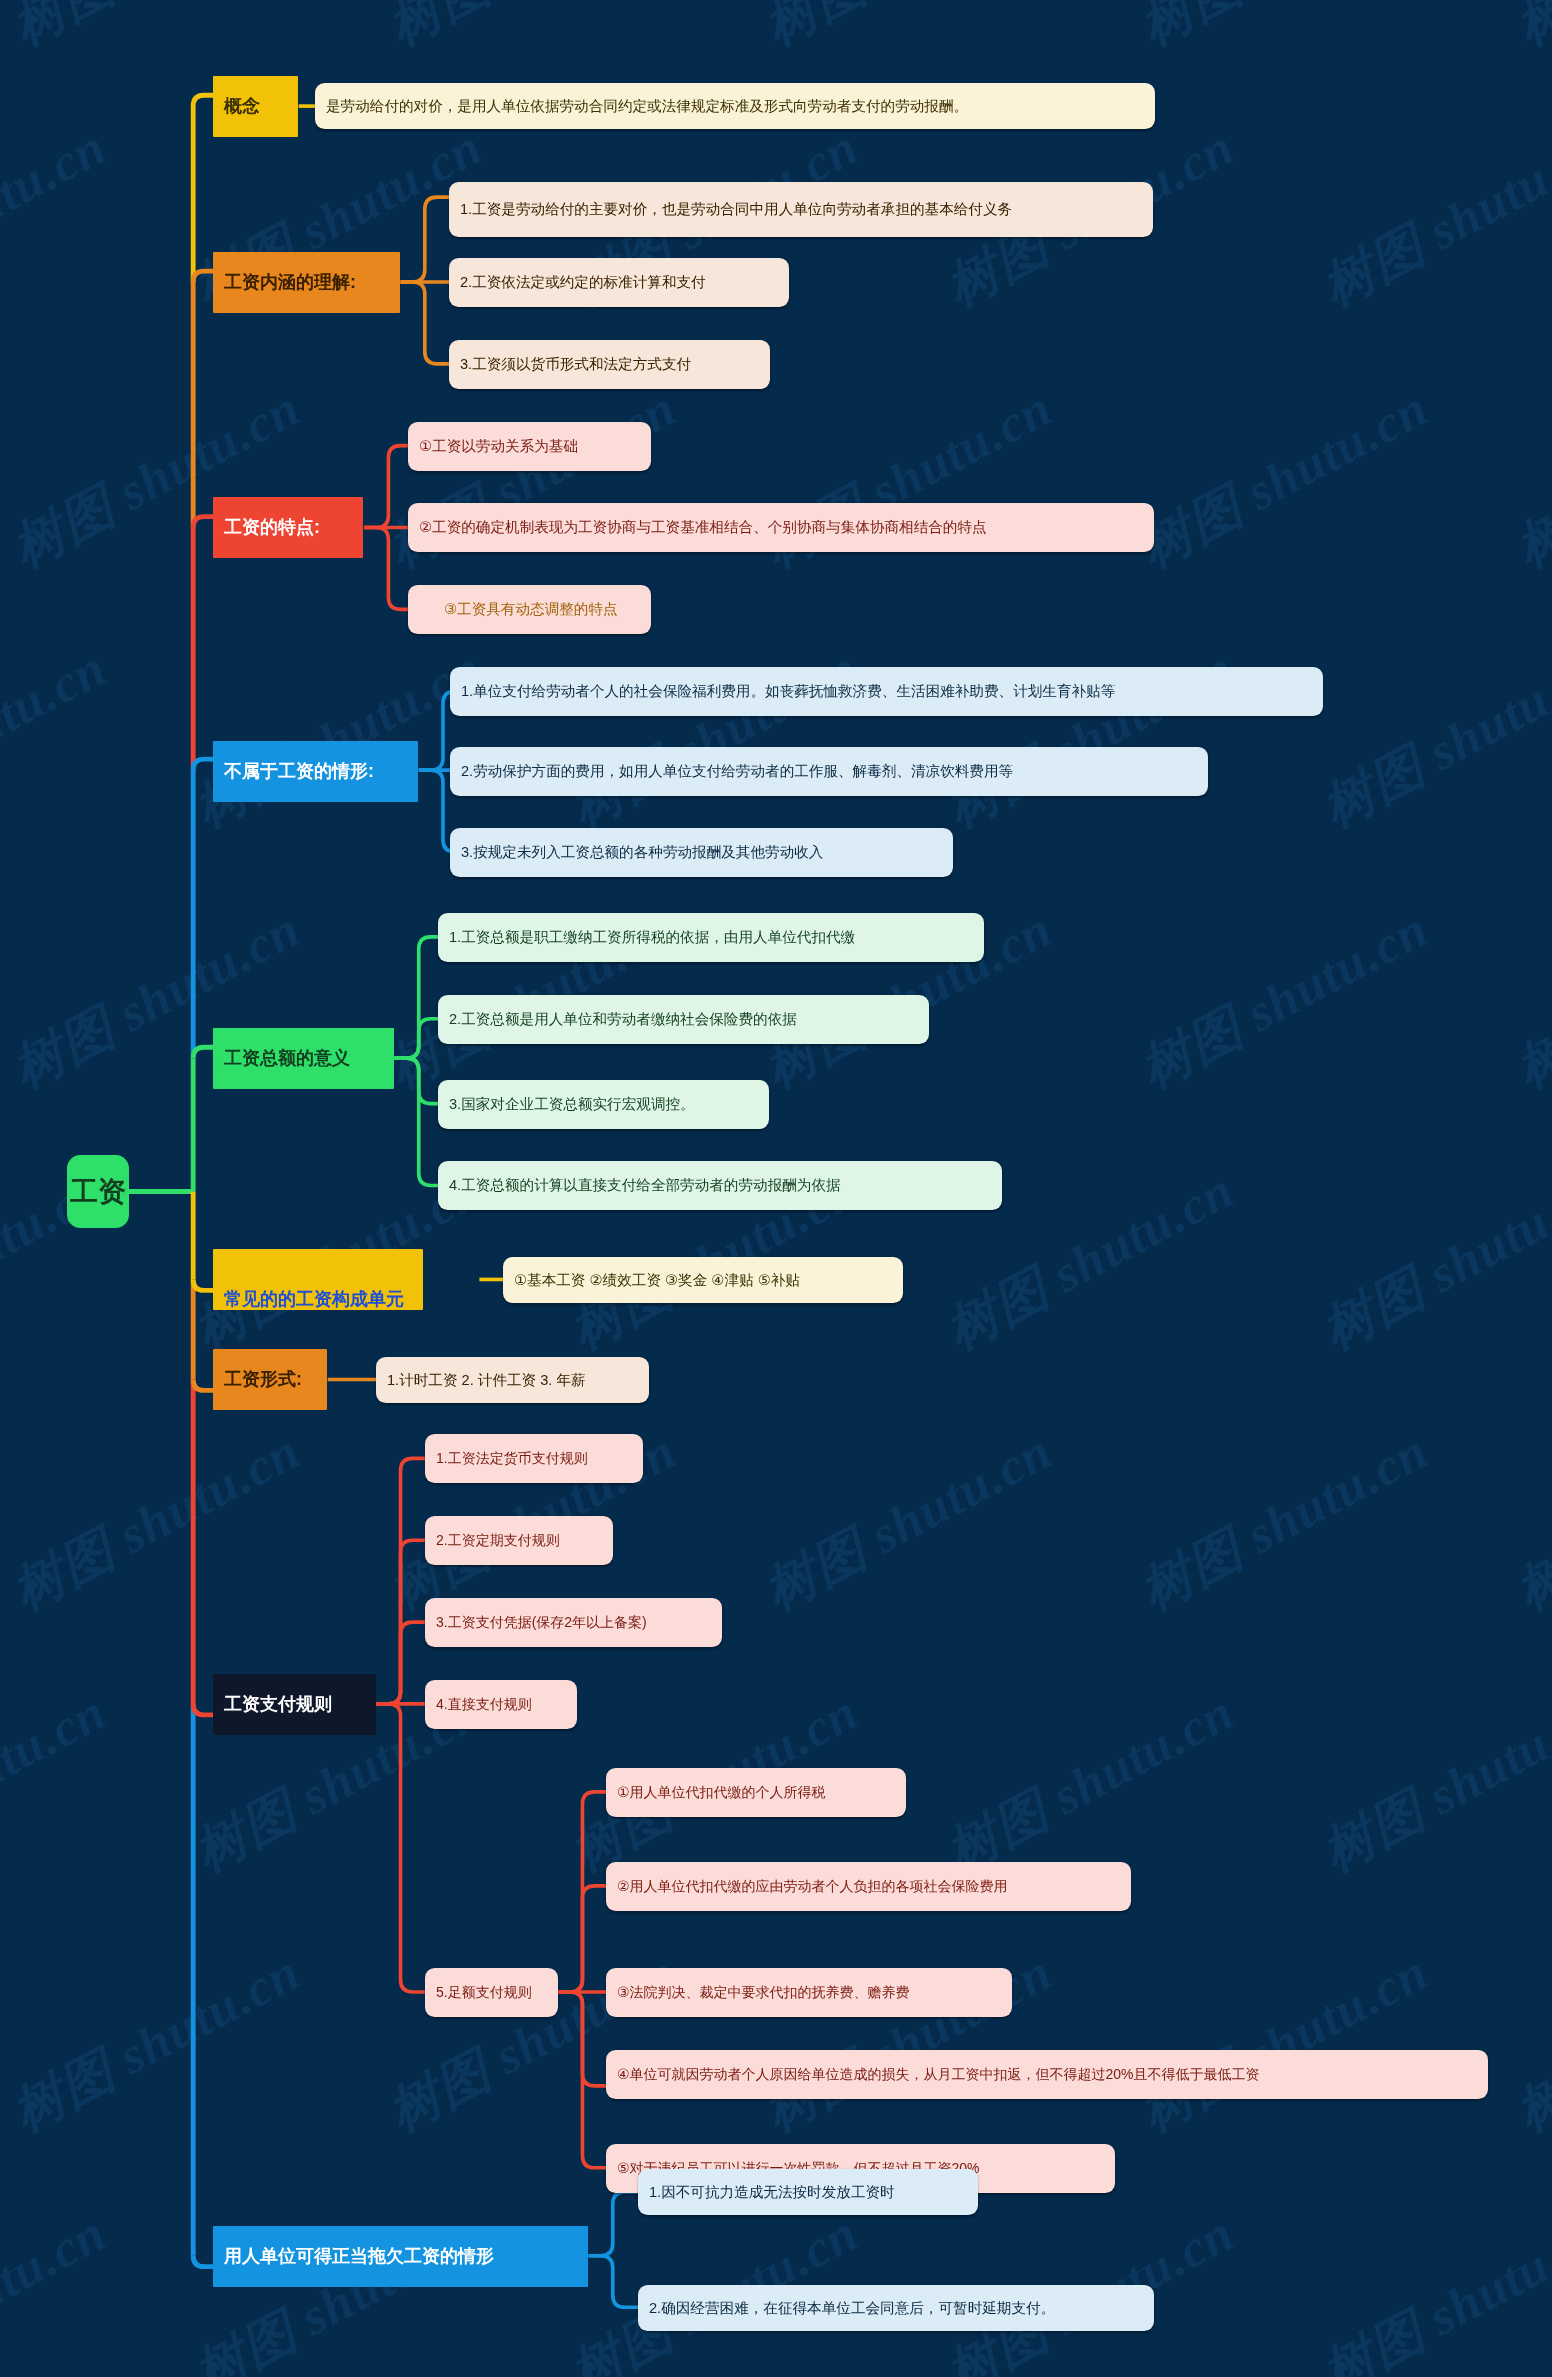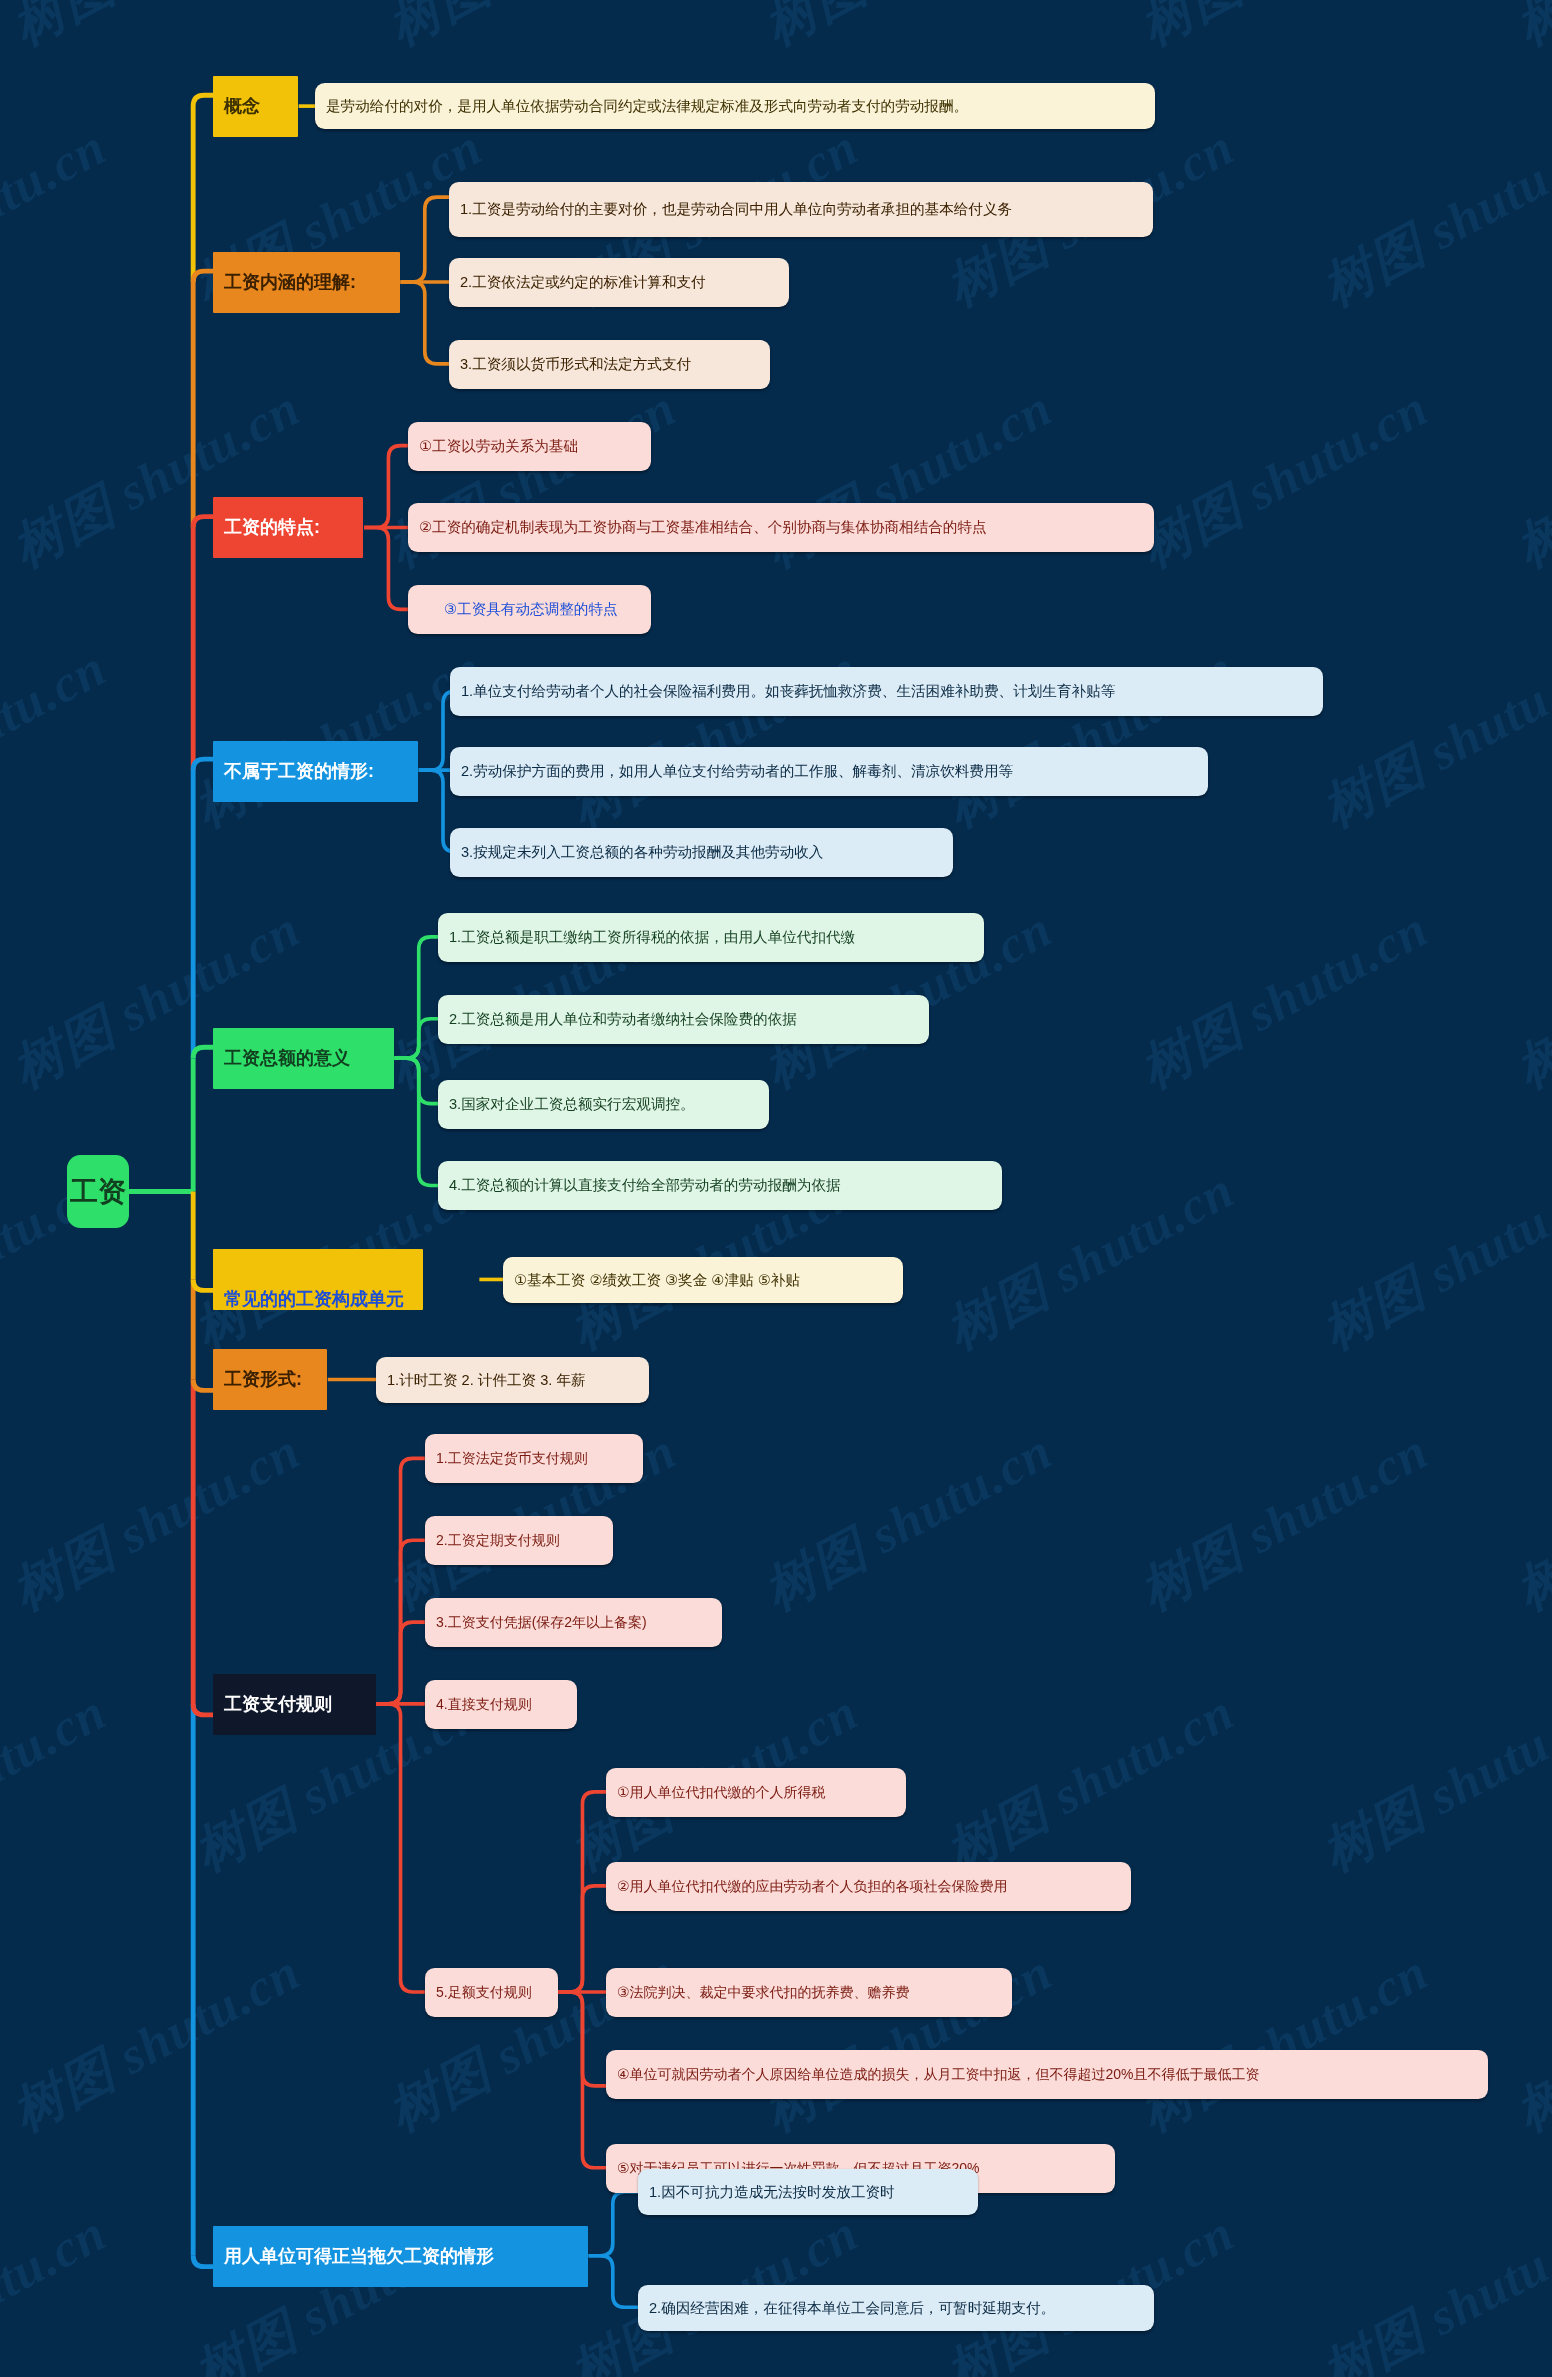"③工资具有动态调整的特点" div.node { color: #1d4ed8 -> #a16207 }
